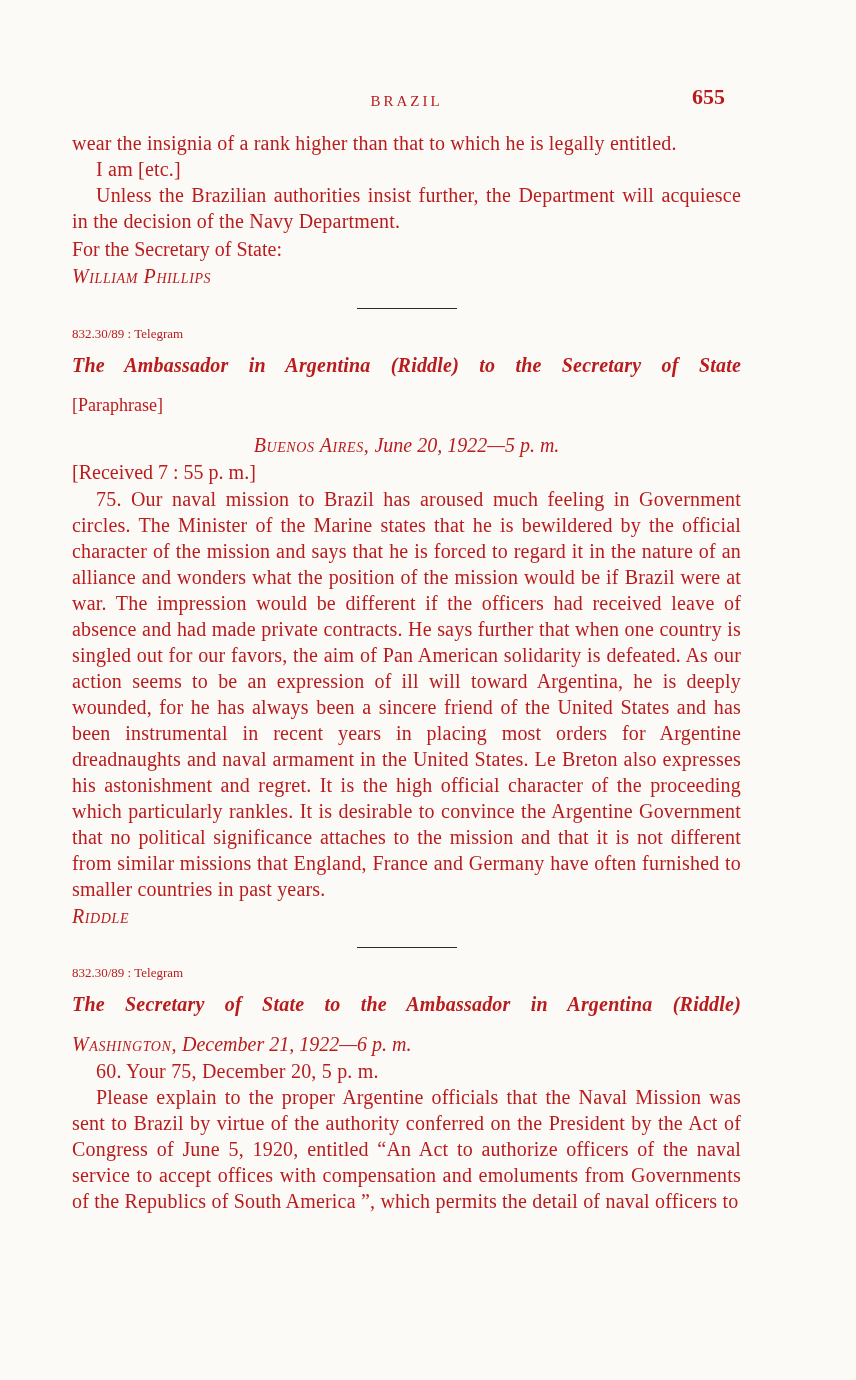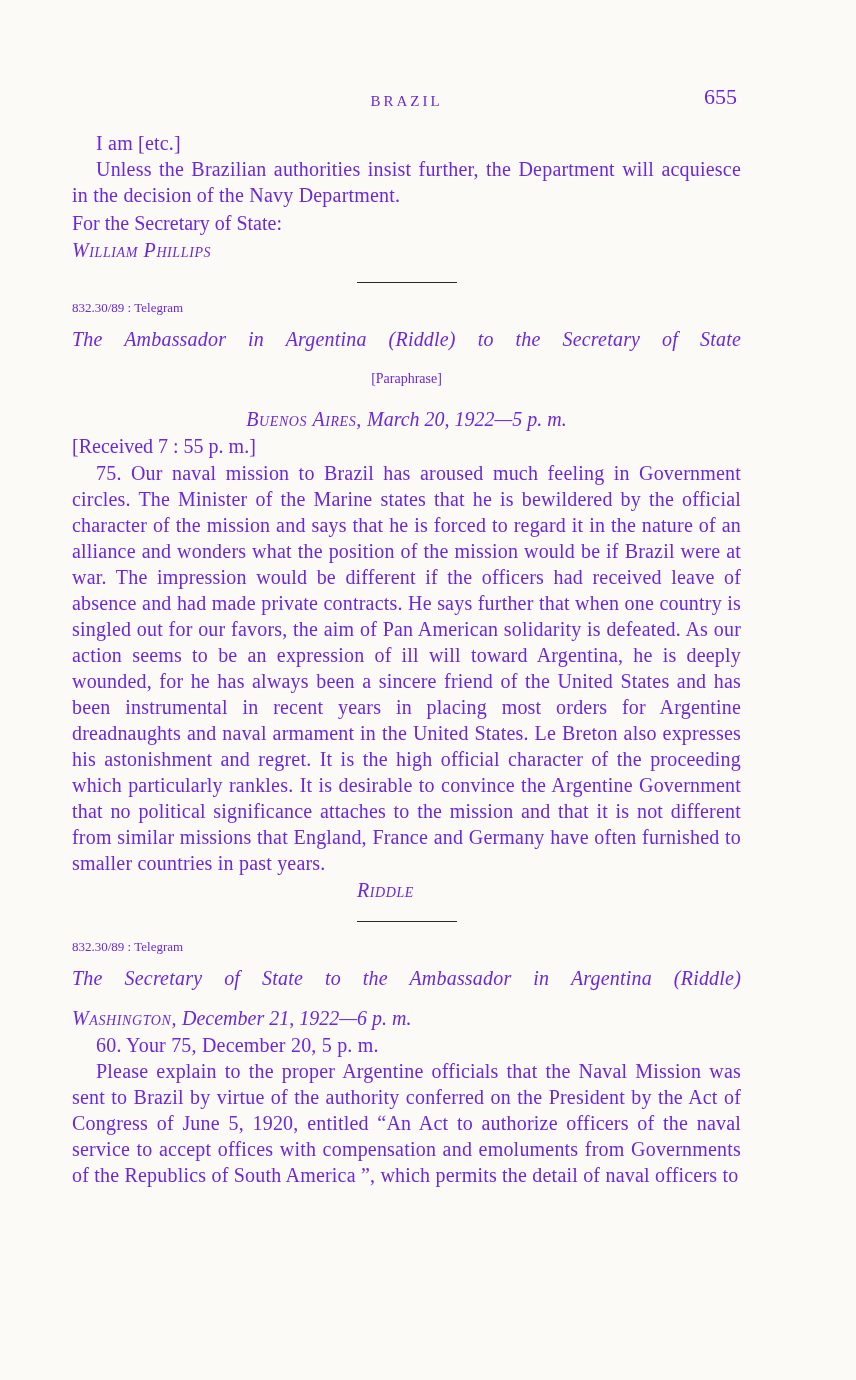"BRAZIL" .page { color: #6d28d9 -> #b91c1c }
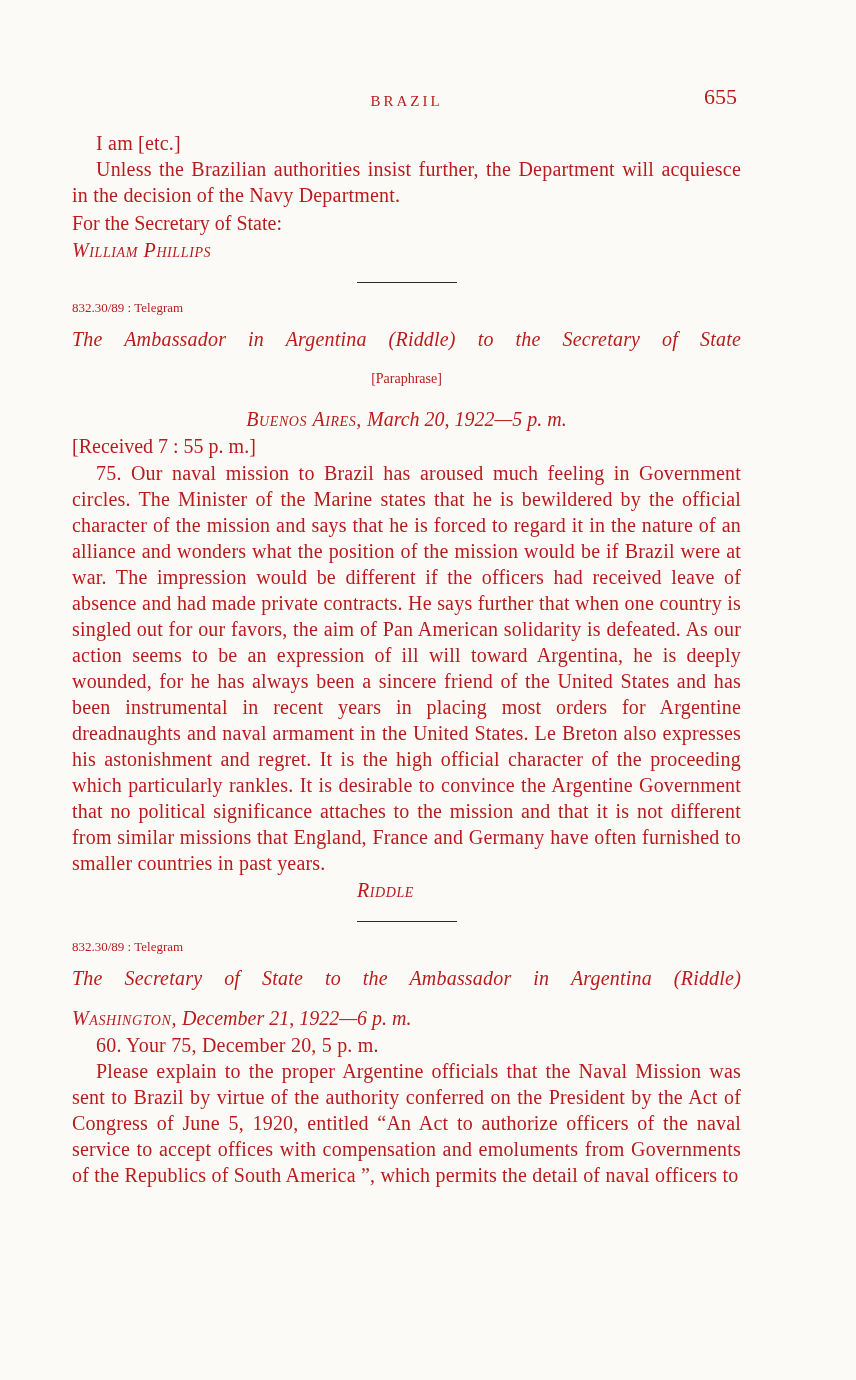"655" .page-number { font-weight: none -> bold; right: 4px -> 16px }
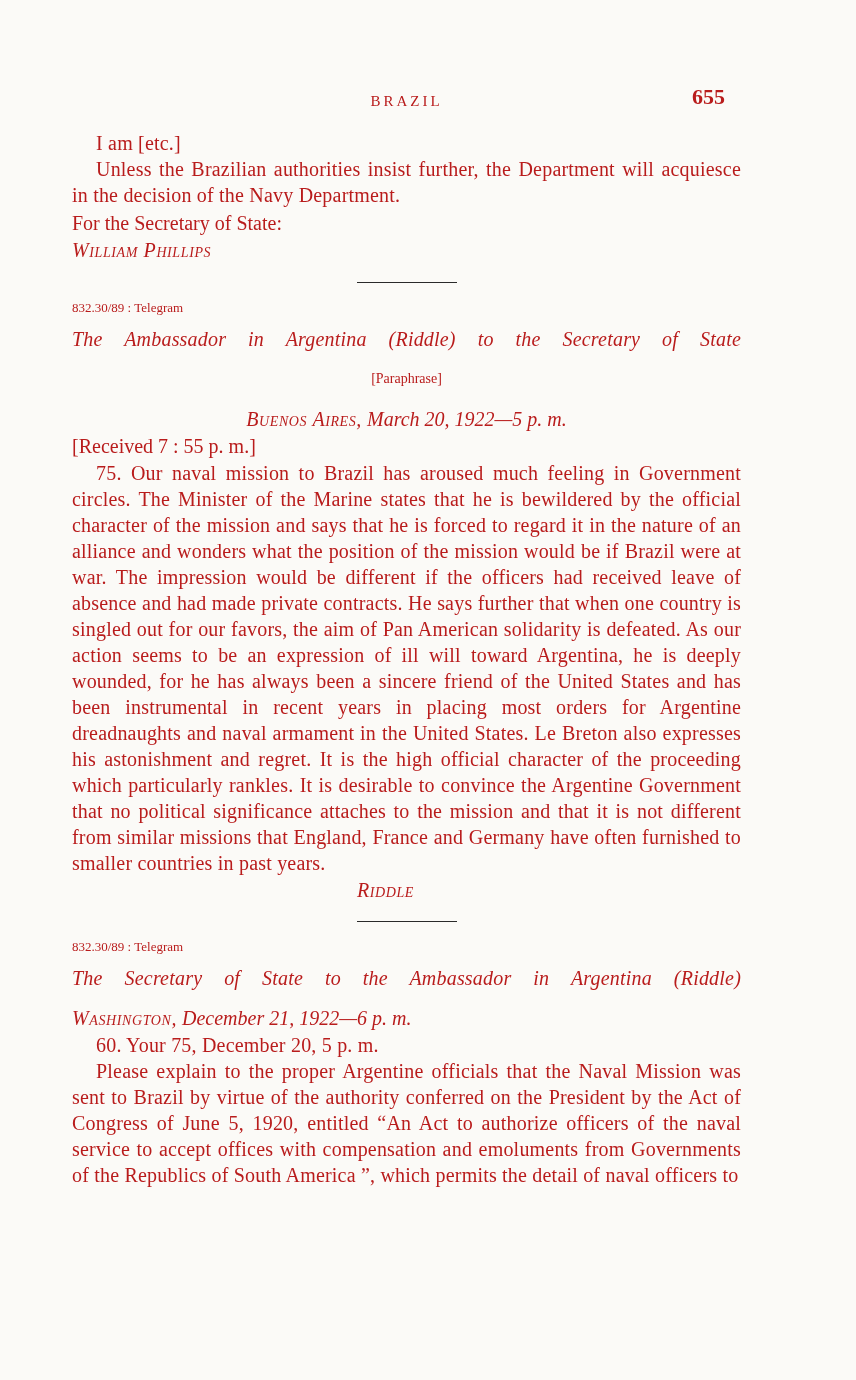"wear the insignia of a" p.body-text { html: none -> <p>wear the insignia of a rank higher than that to which he is legally entitled.</p> }
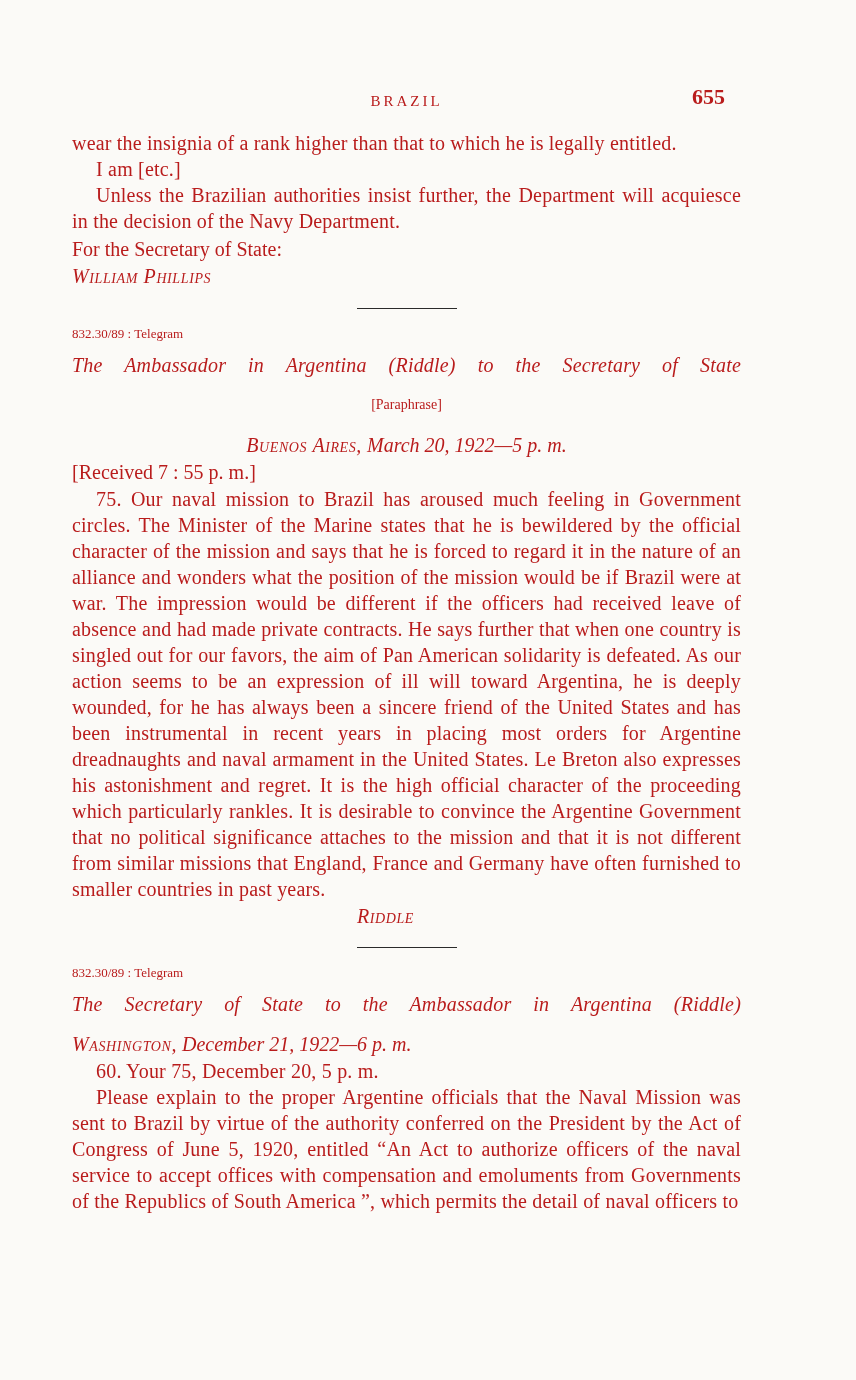"The Ambassador in Argentina (Riddle)" .doc-heading { font-weight: normal -> bold }
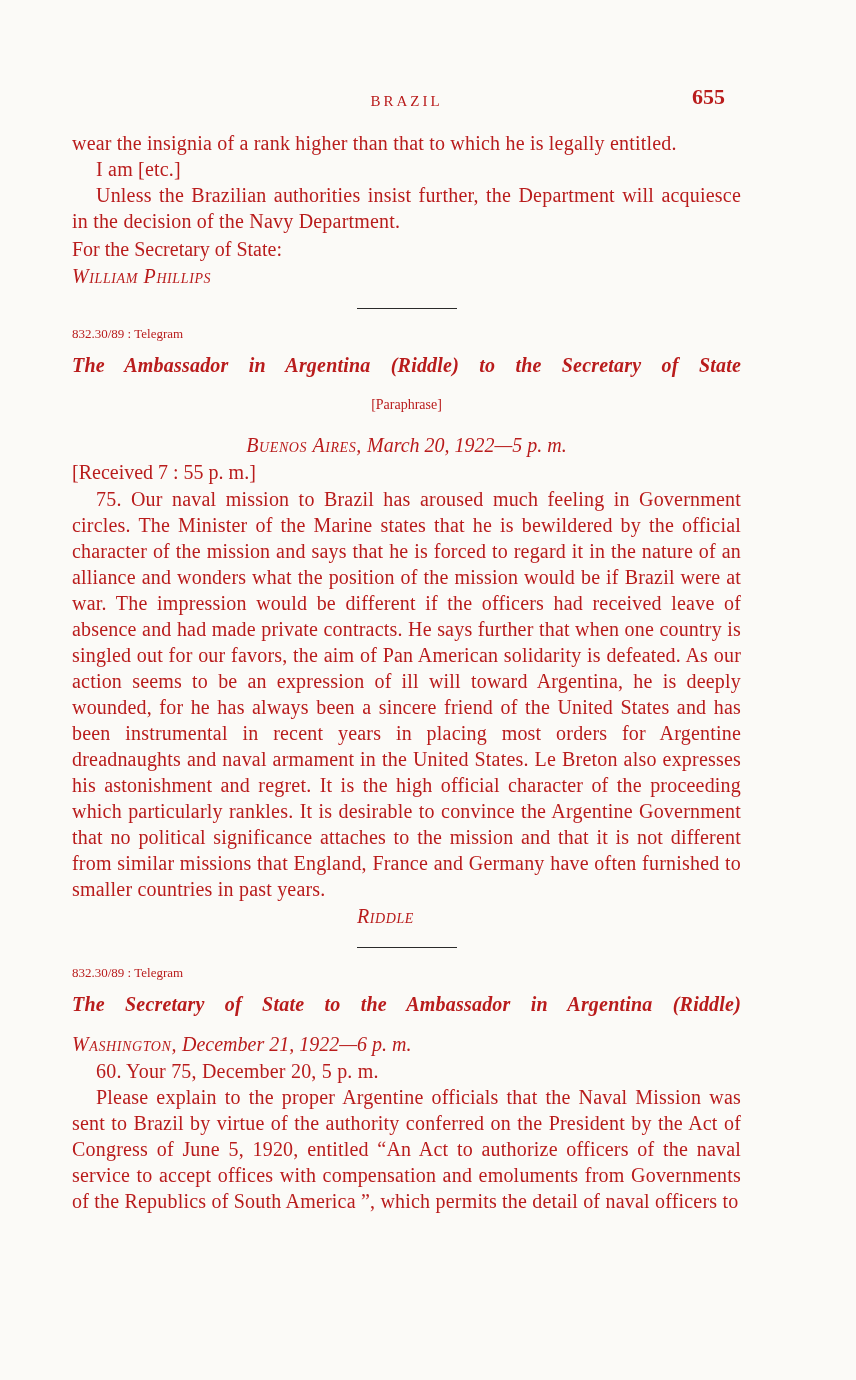"[Paraphrase]" .paraphrase { font-size: 14px -> 18px; text-align: center -> none }
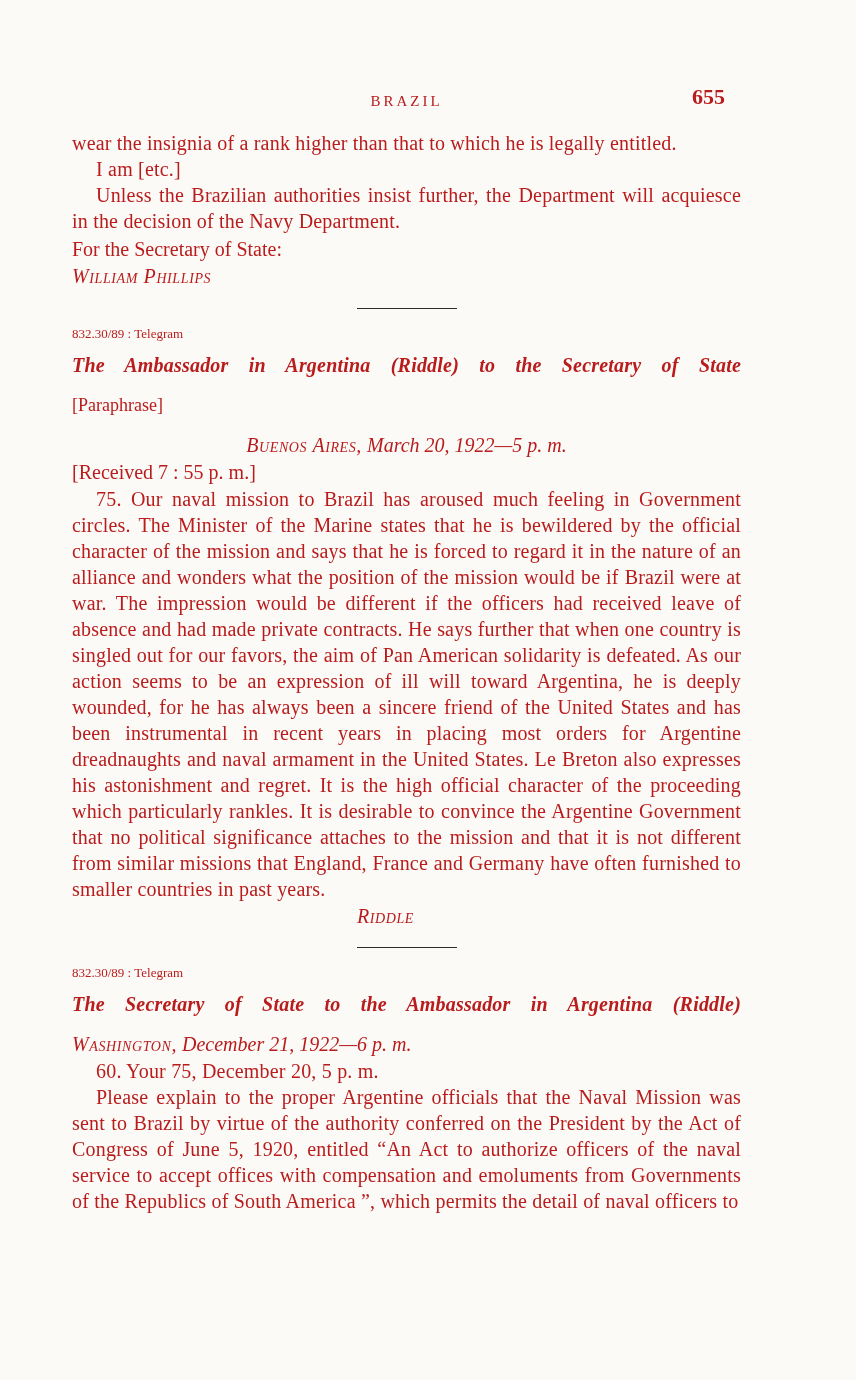"March 20, 1922—5 p. m." span.italic { text: March -> June }
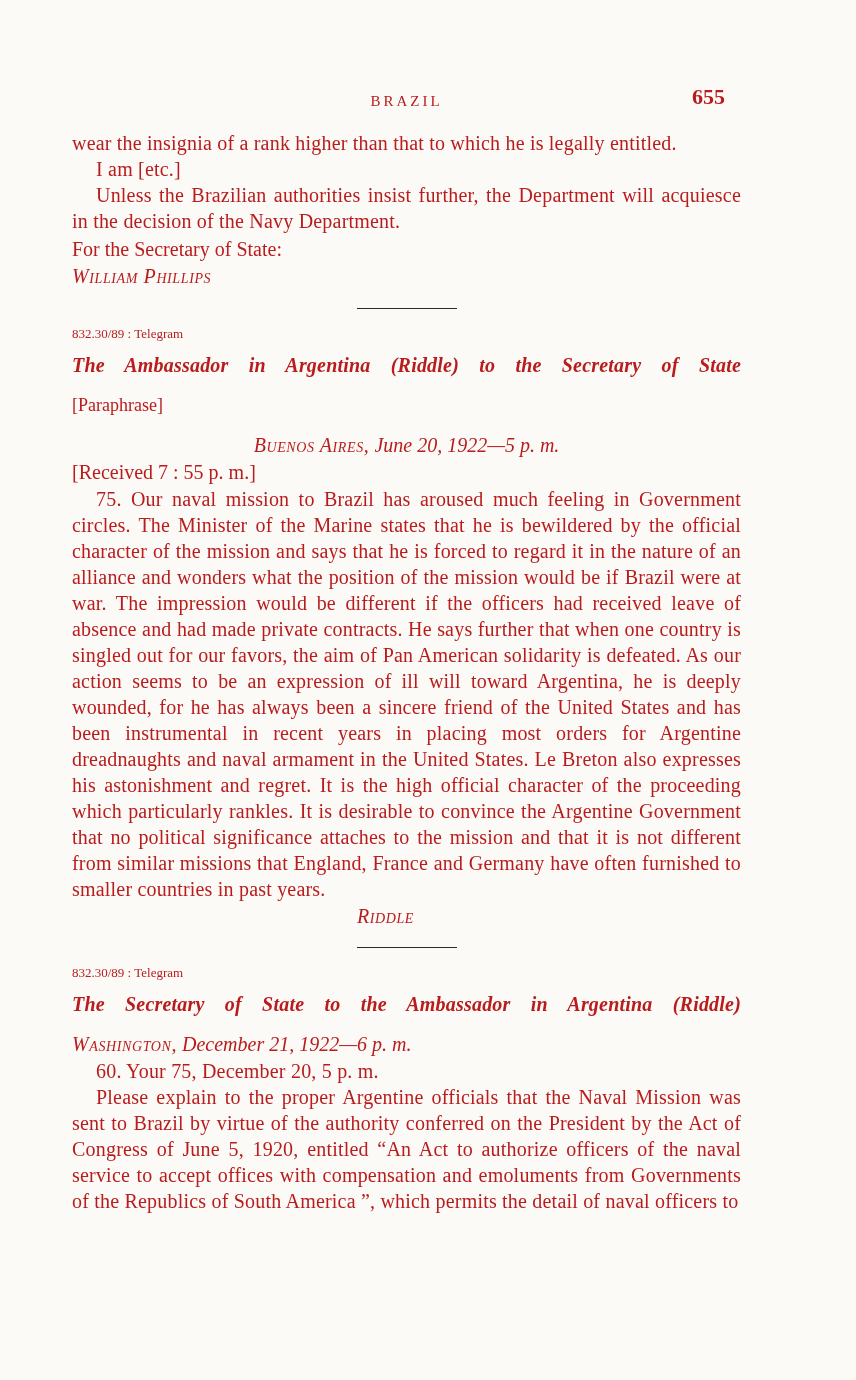"Riddle" .sig-right { text-align: center -> left }
